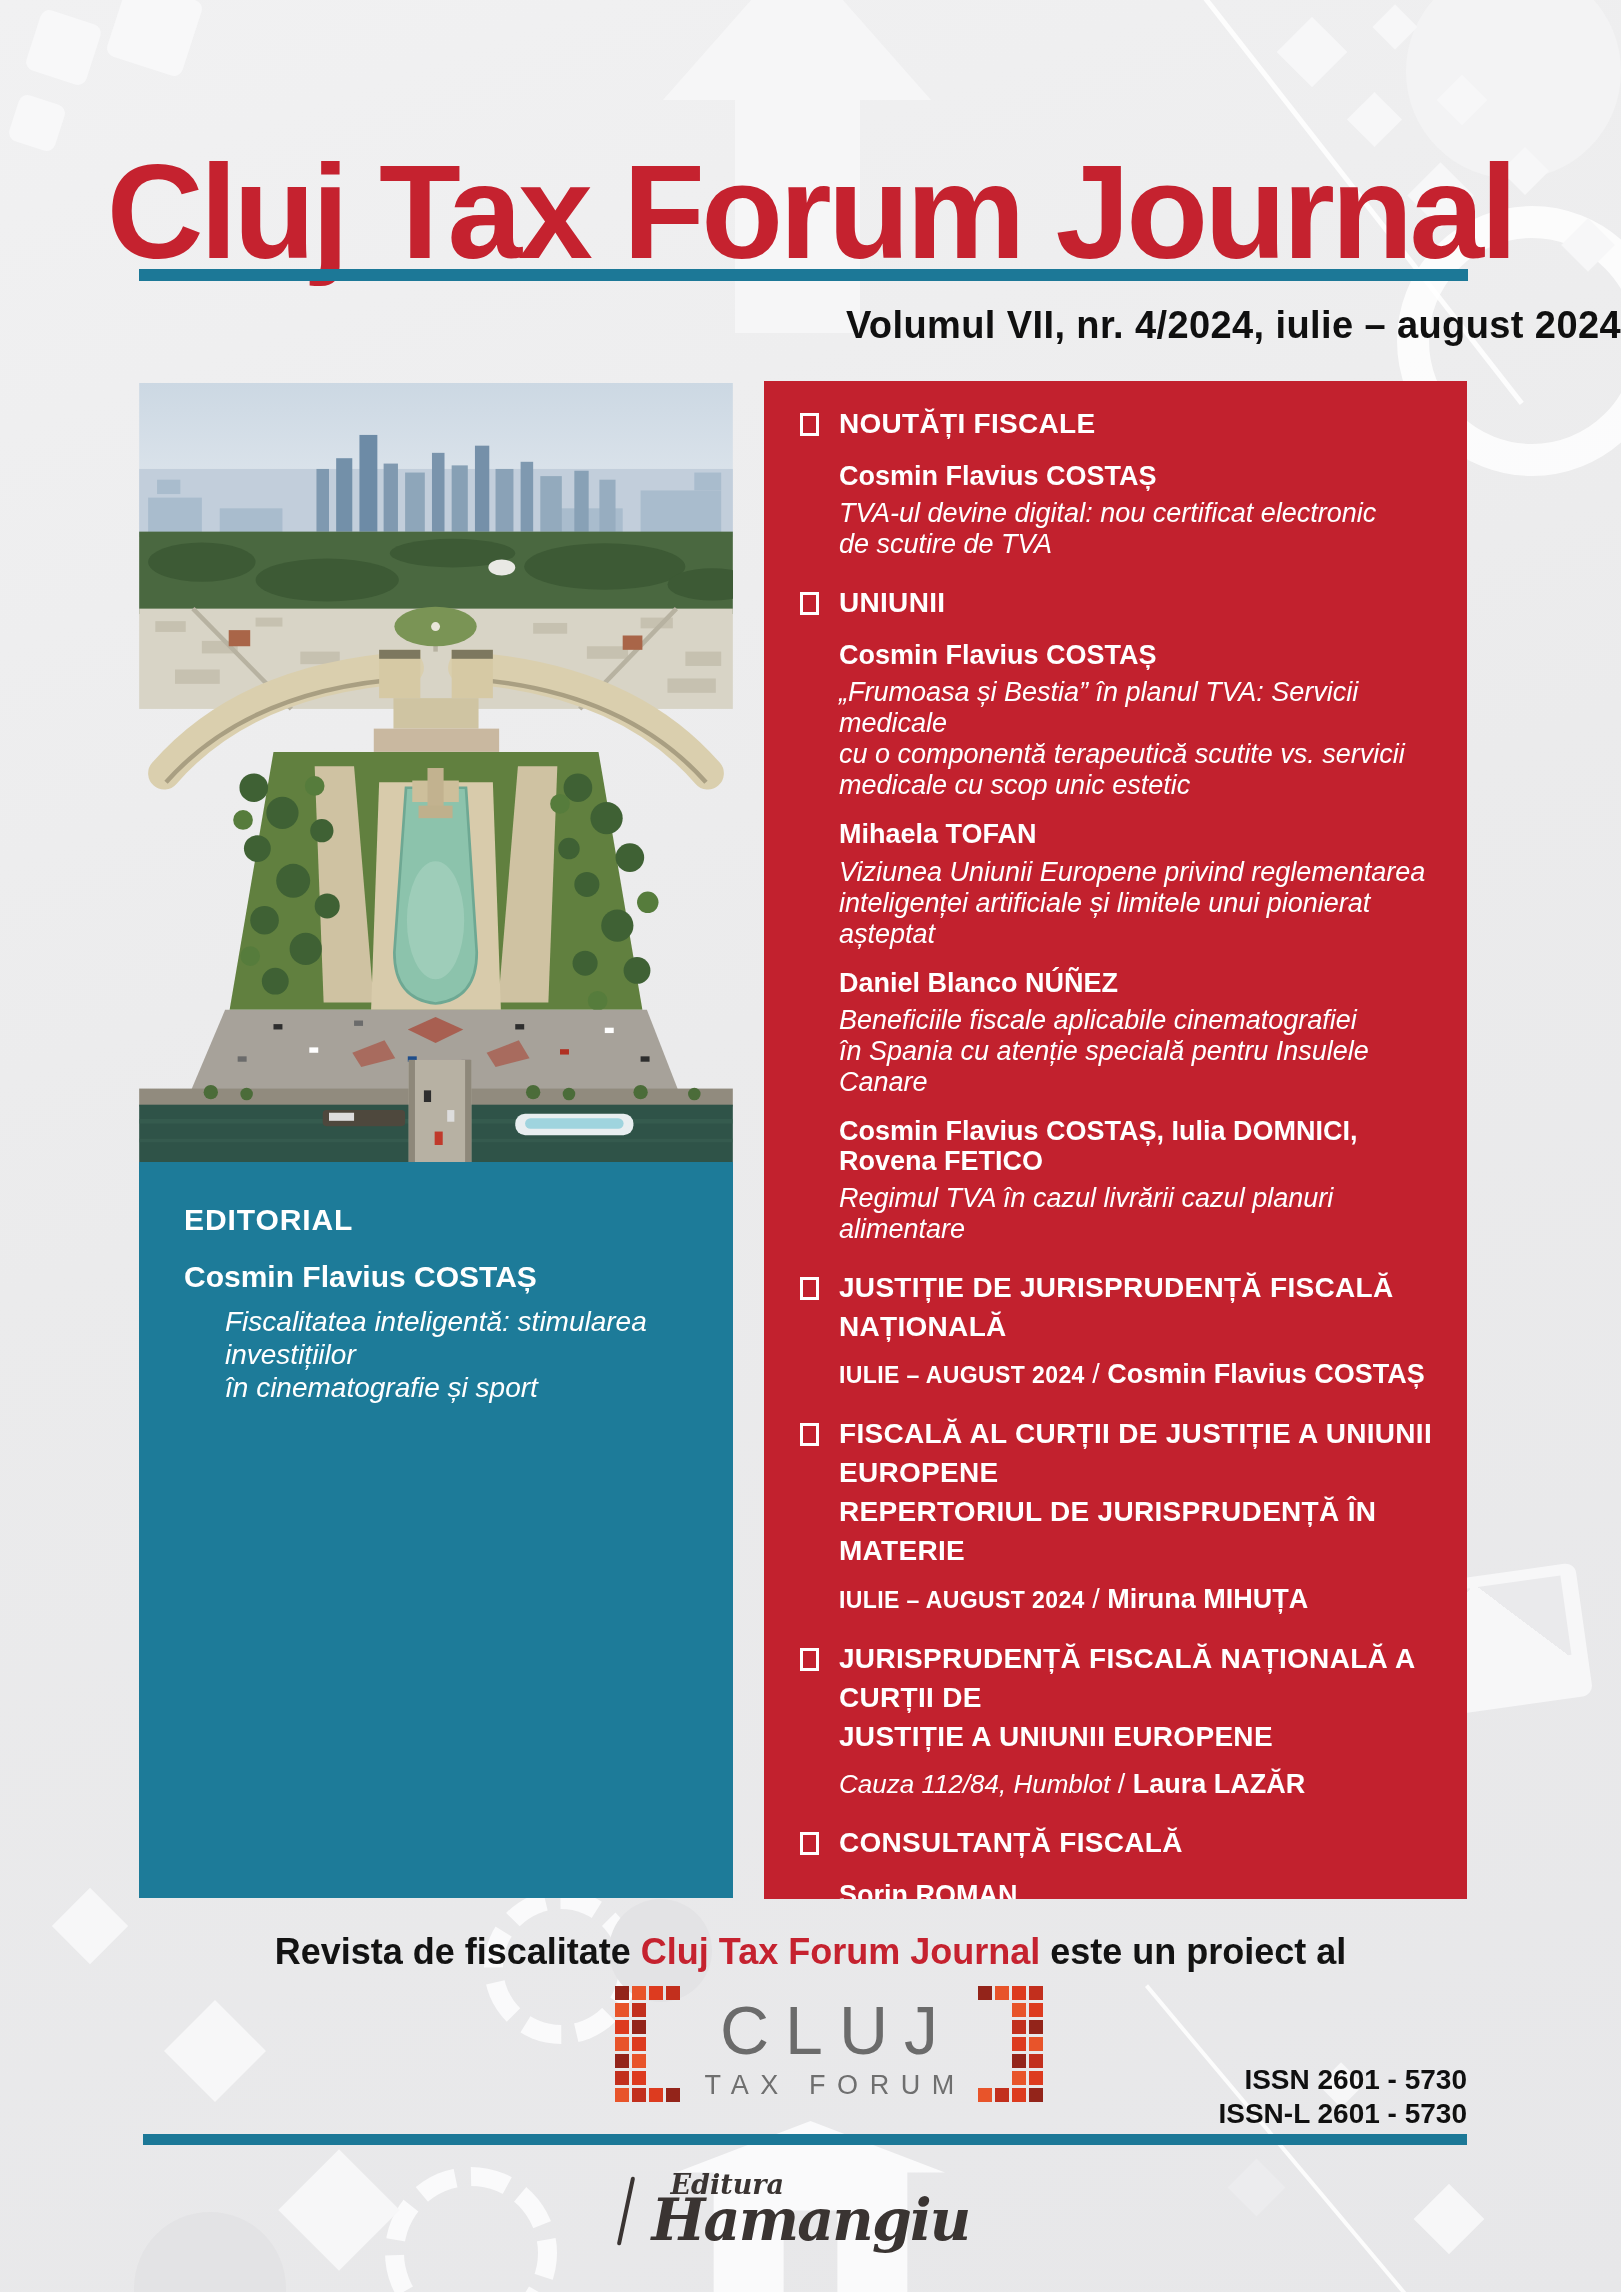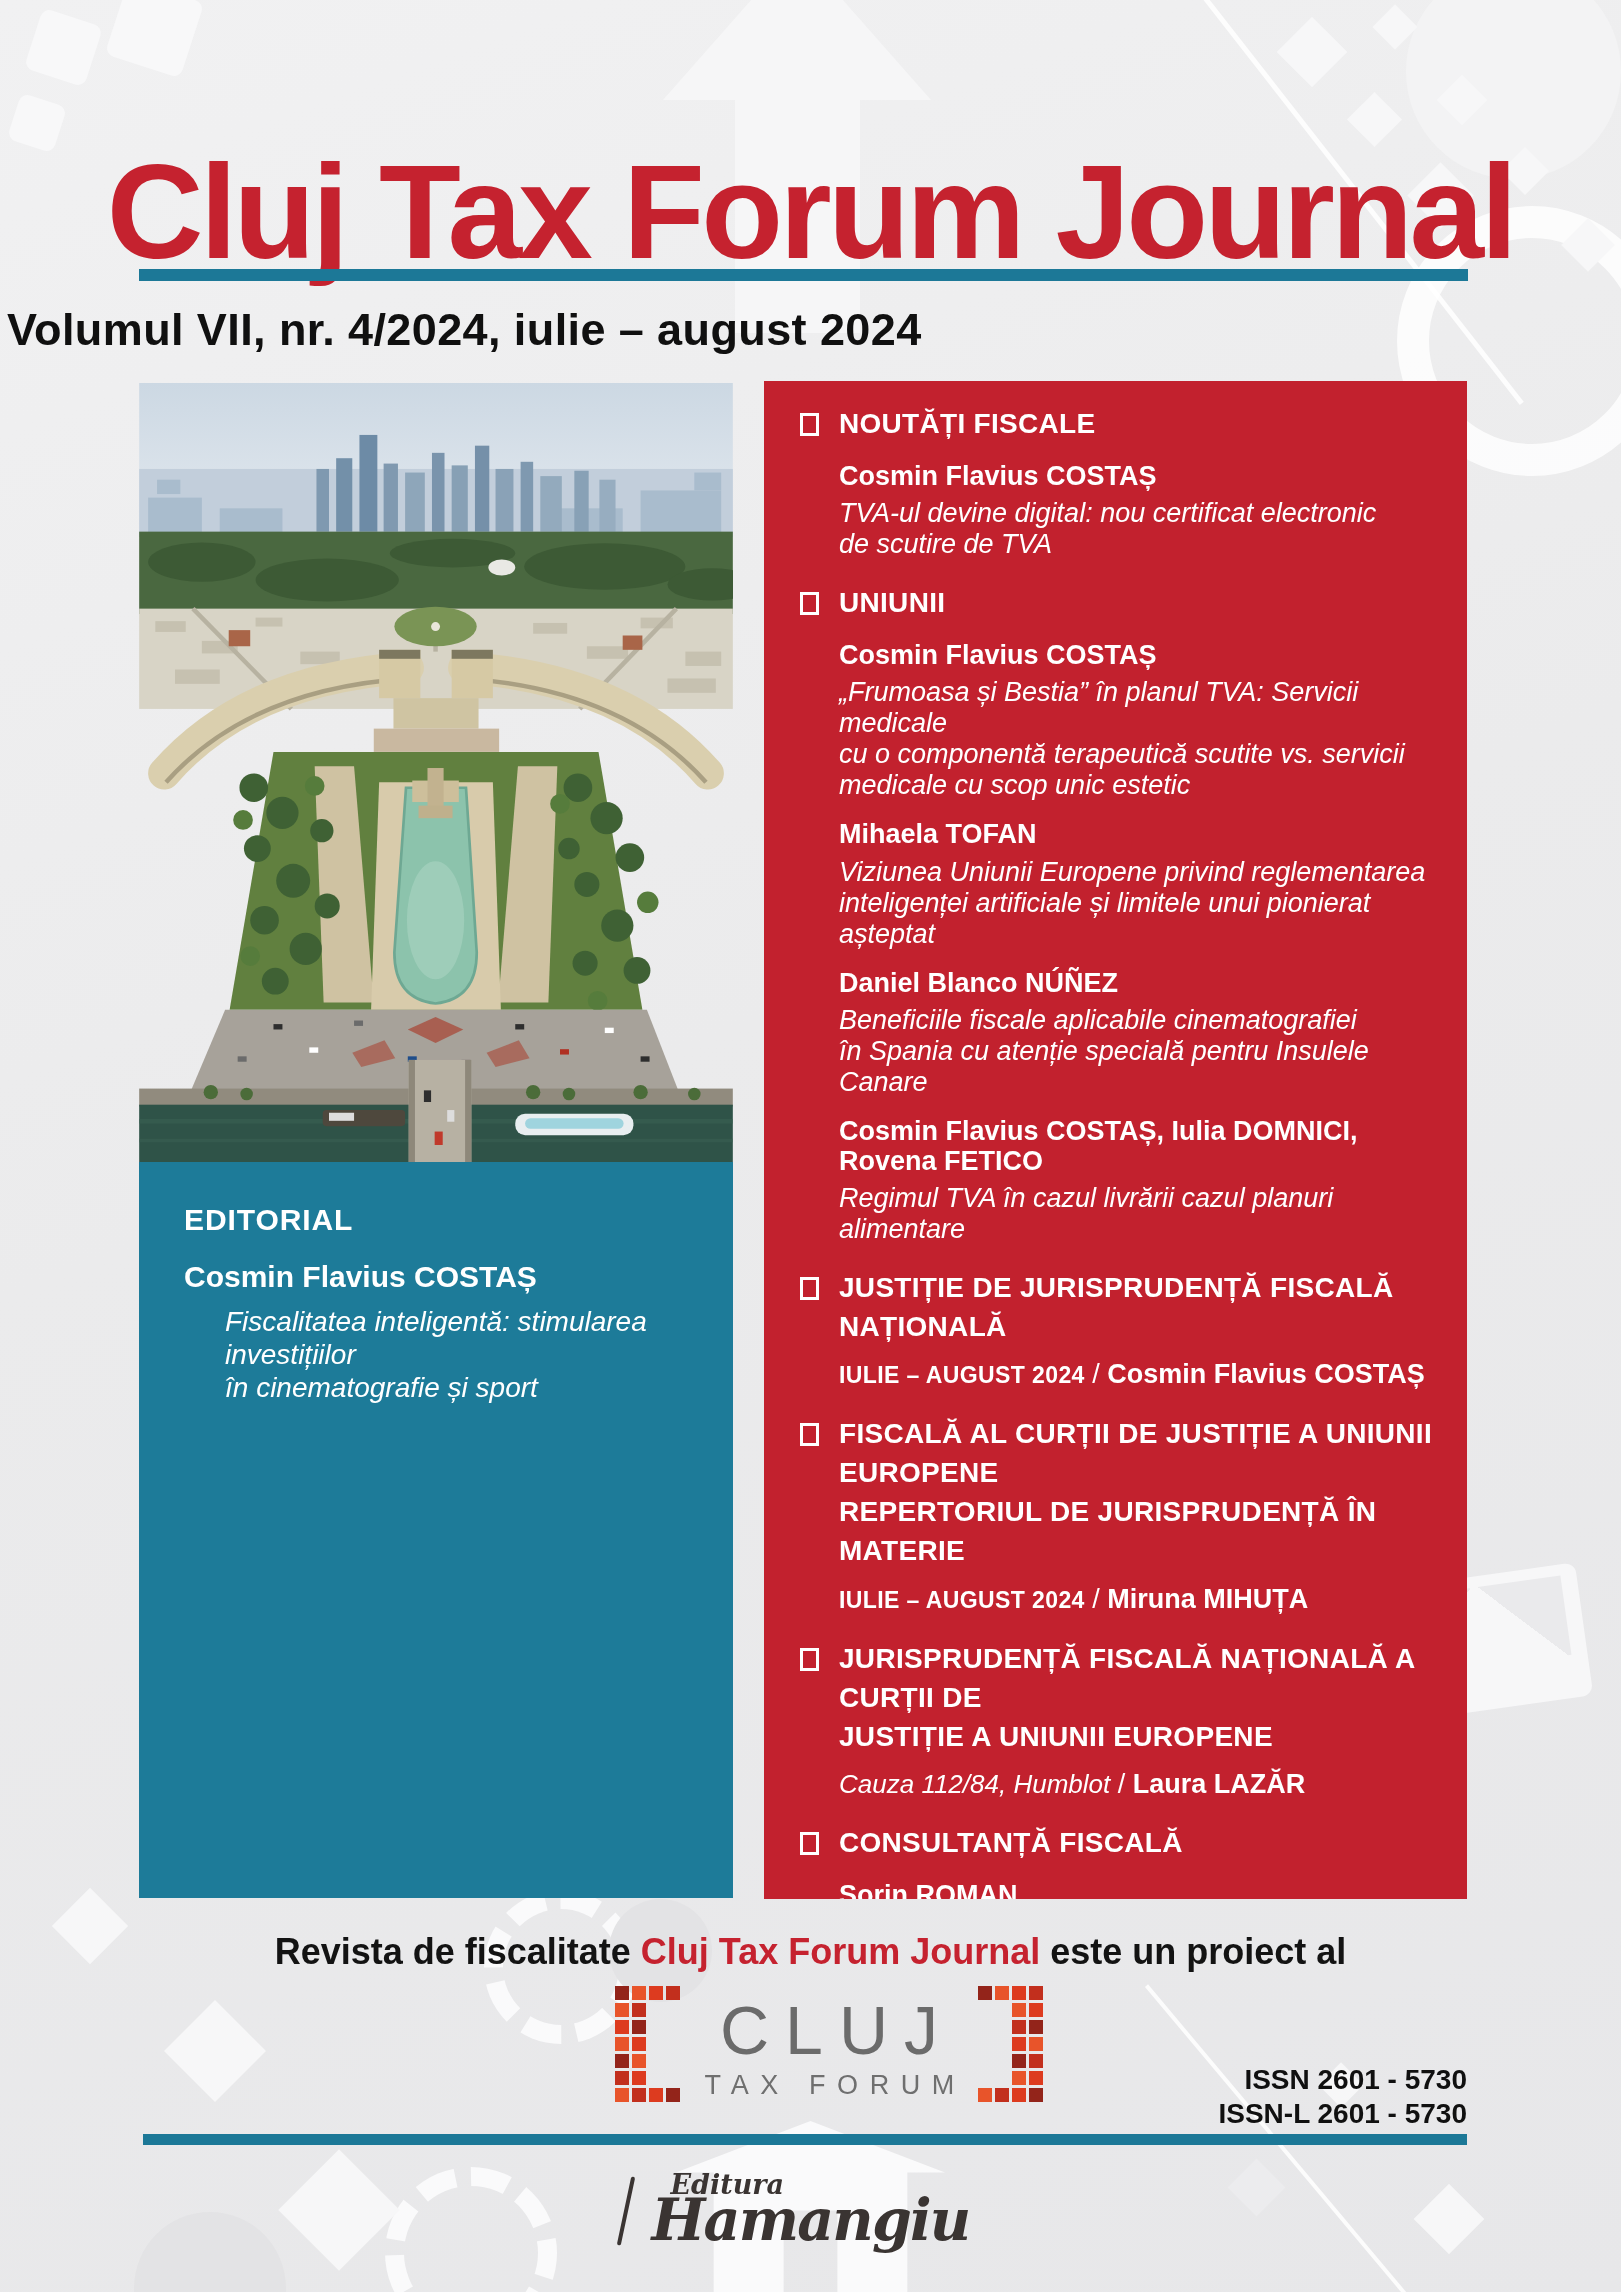"Volumul VII, nr. 4/2024, iulie" .issue-line { font-size: 45px -> 38px; text-align: left -> right }
